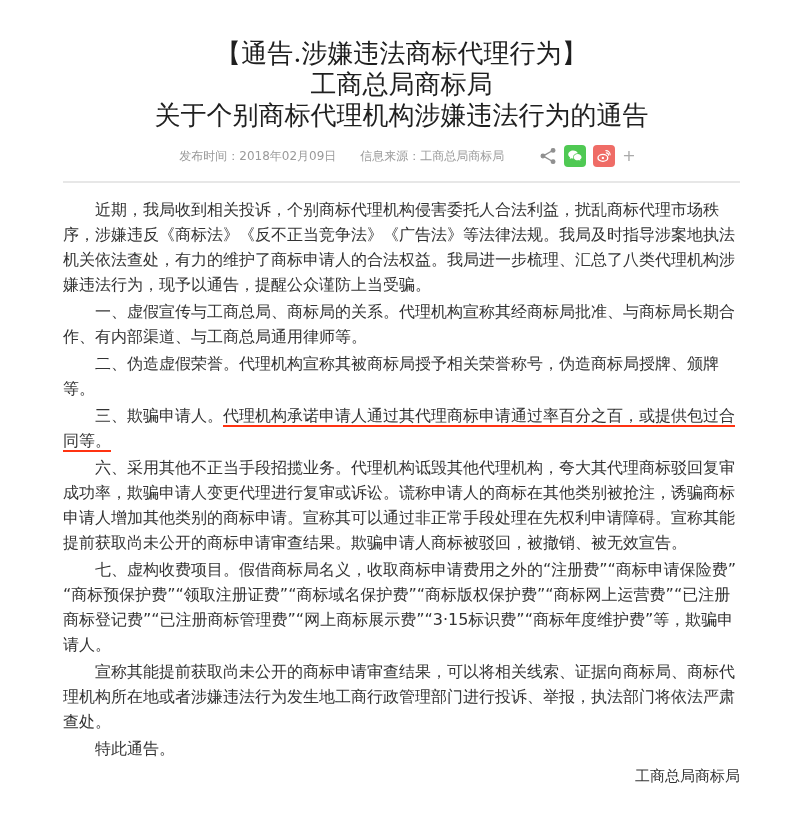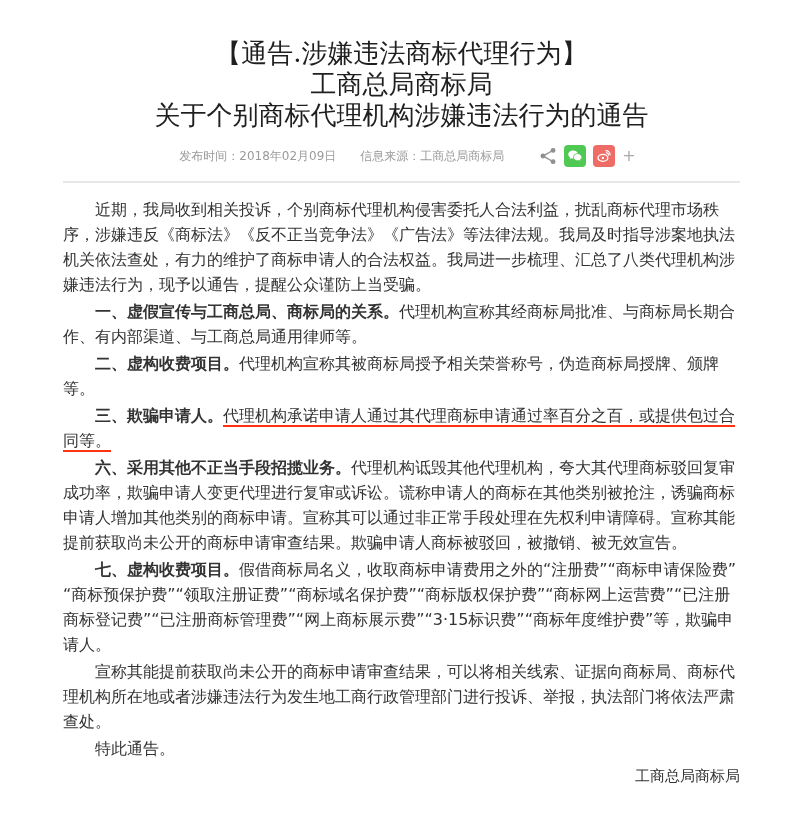"一、虚假宣传与工商总局、商标局的关系。" .content strong { font-weight: bold -> normal }
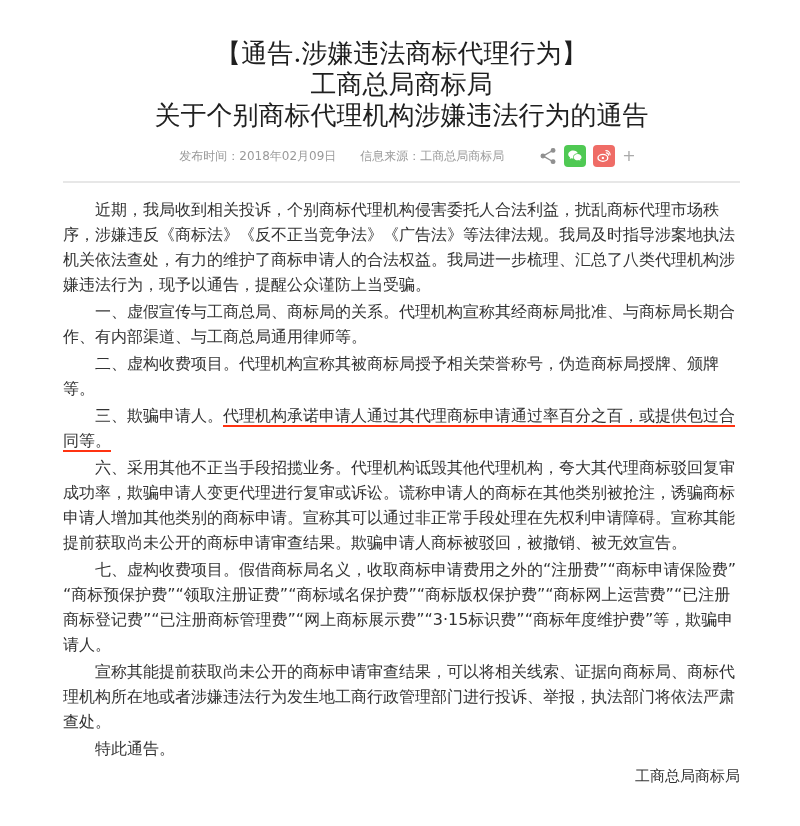"二、虚构收费项目。" strong { text: 虚构收费项目 -> 伪造虚假荣誉 }
